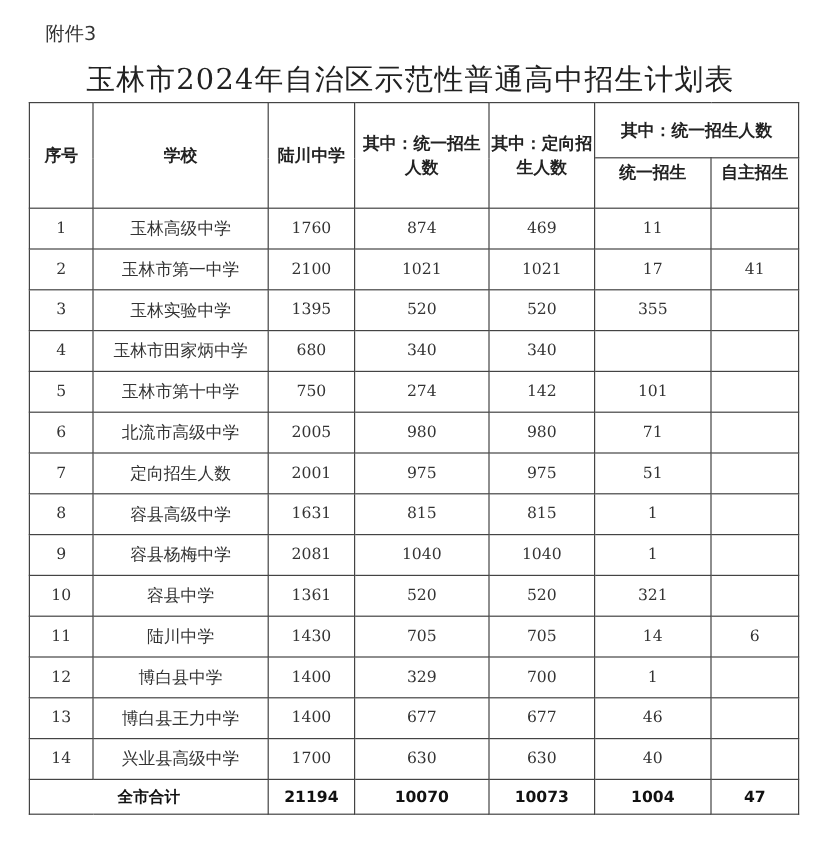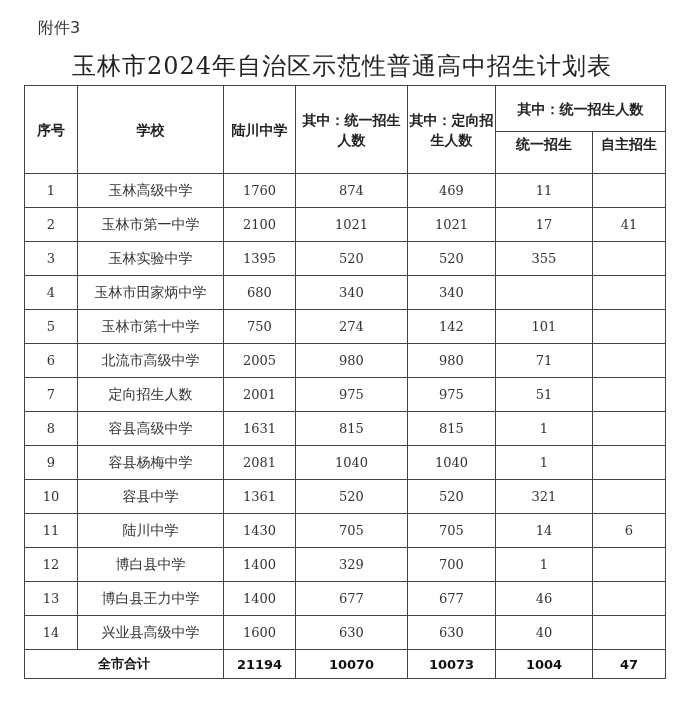"1600" td { text: 1600 -> 1700 }
